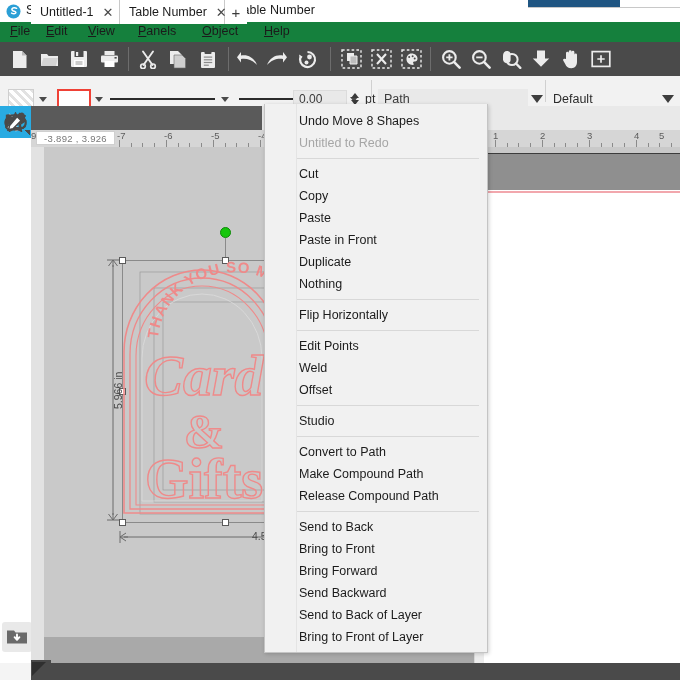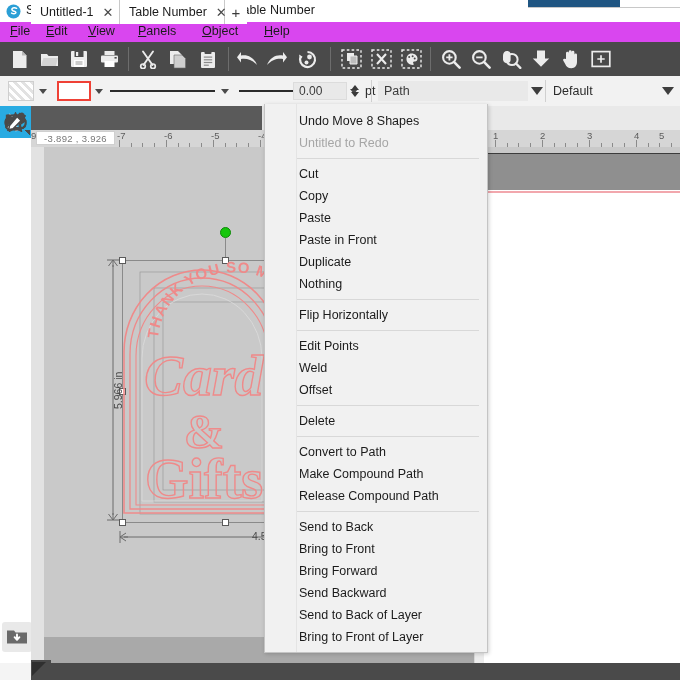"File" .menubar { background: #d946ef -> #15803d }
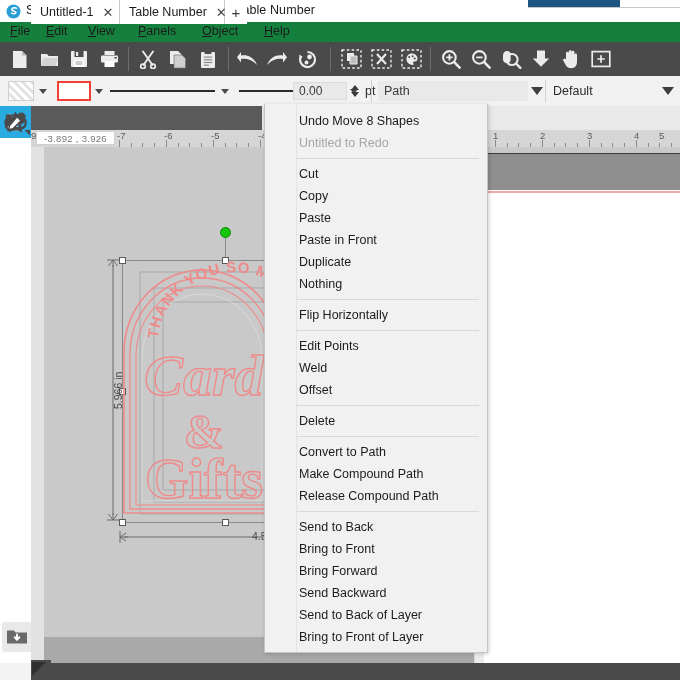"0.00" .tb2 .cell { top: 0 -> 8px }
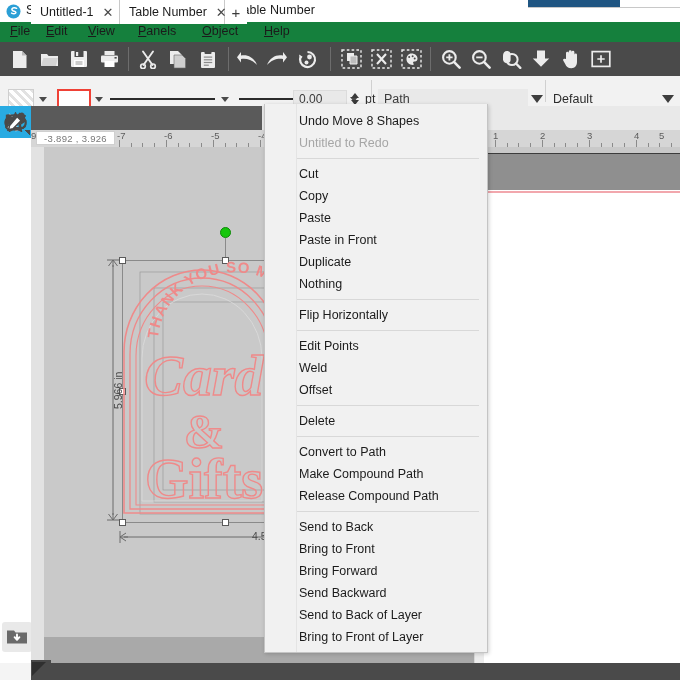"Delete" div.row { text: Delete -> Studio }
